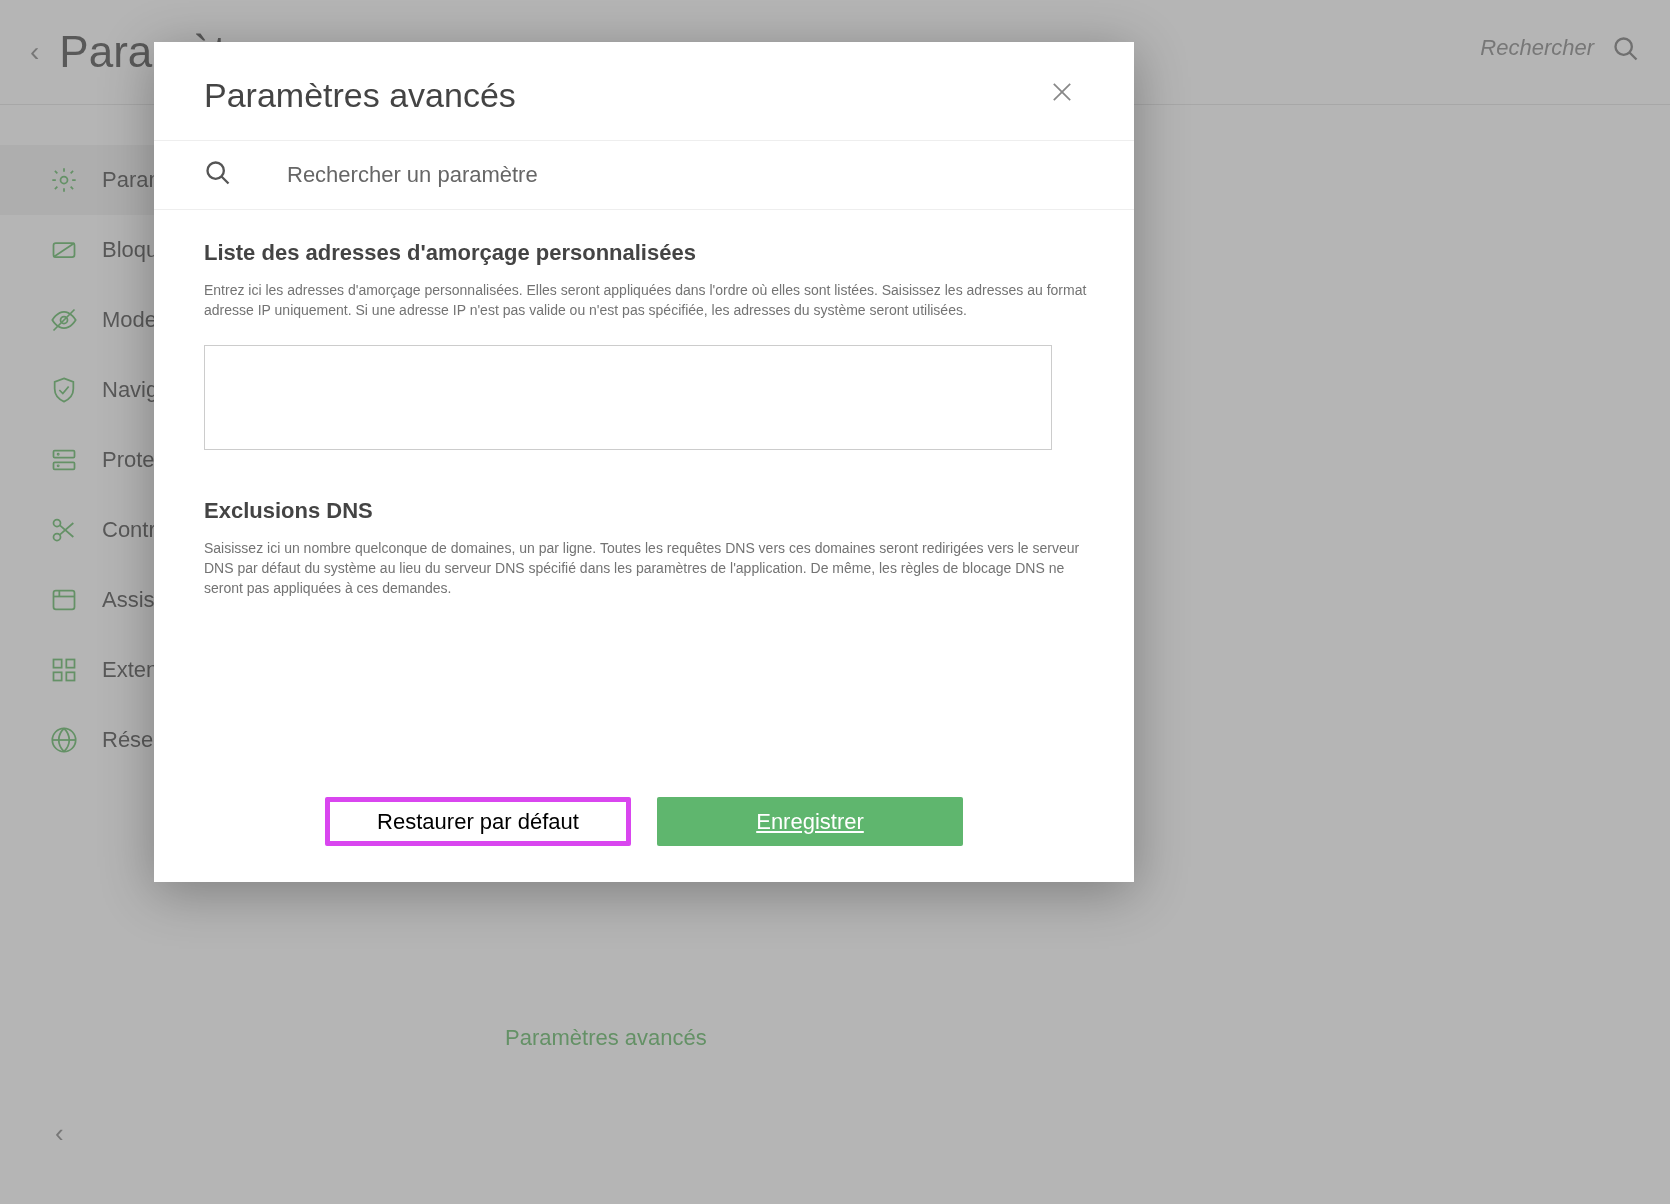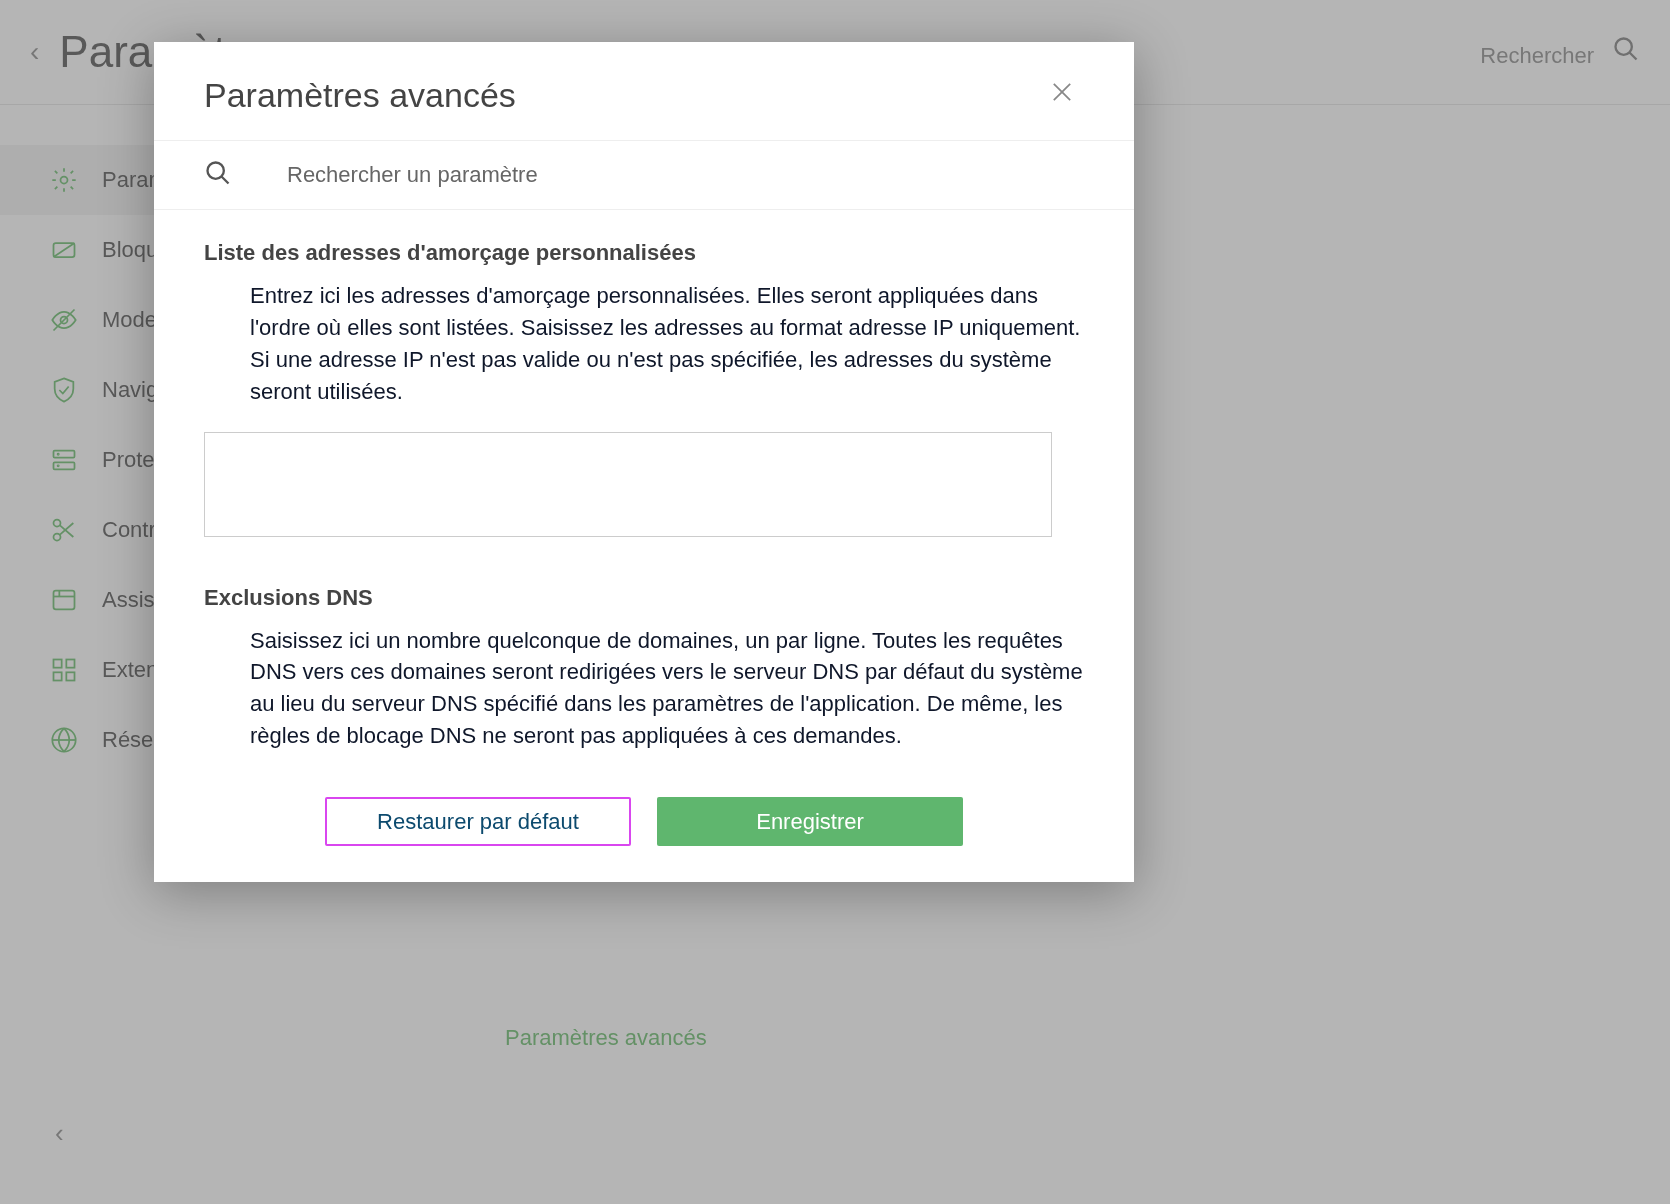"Rechercher" .search-area { align-items: flex-end -> flex-start; font-style: none -> italic }
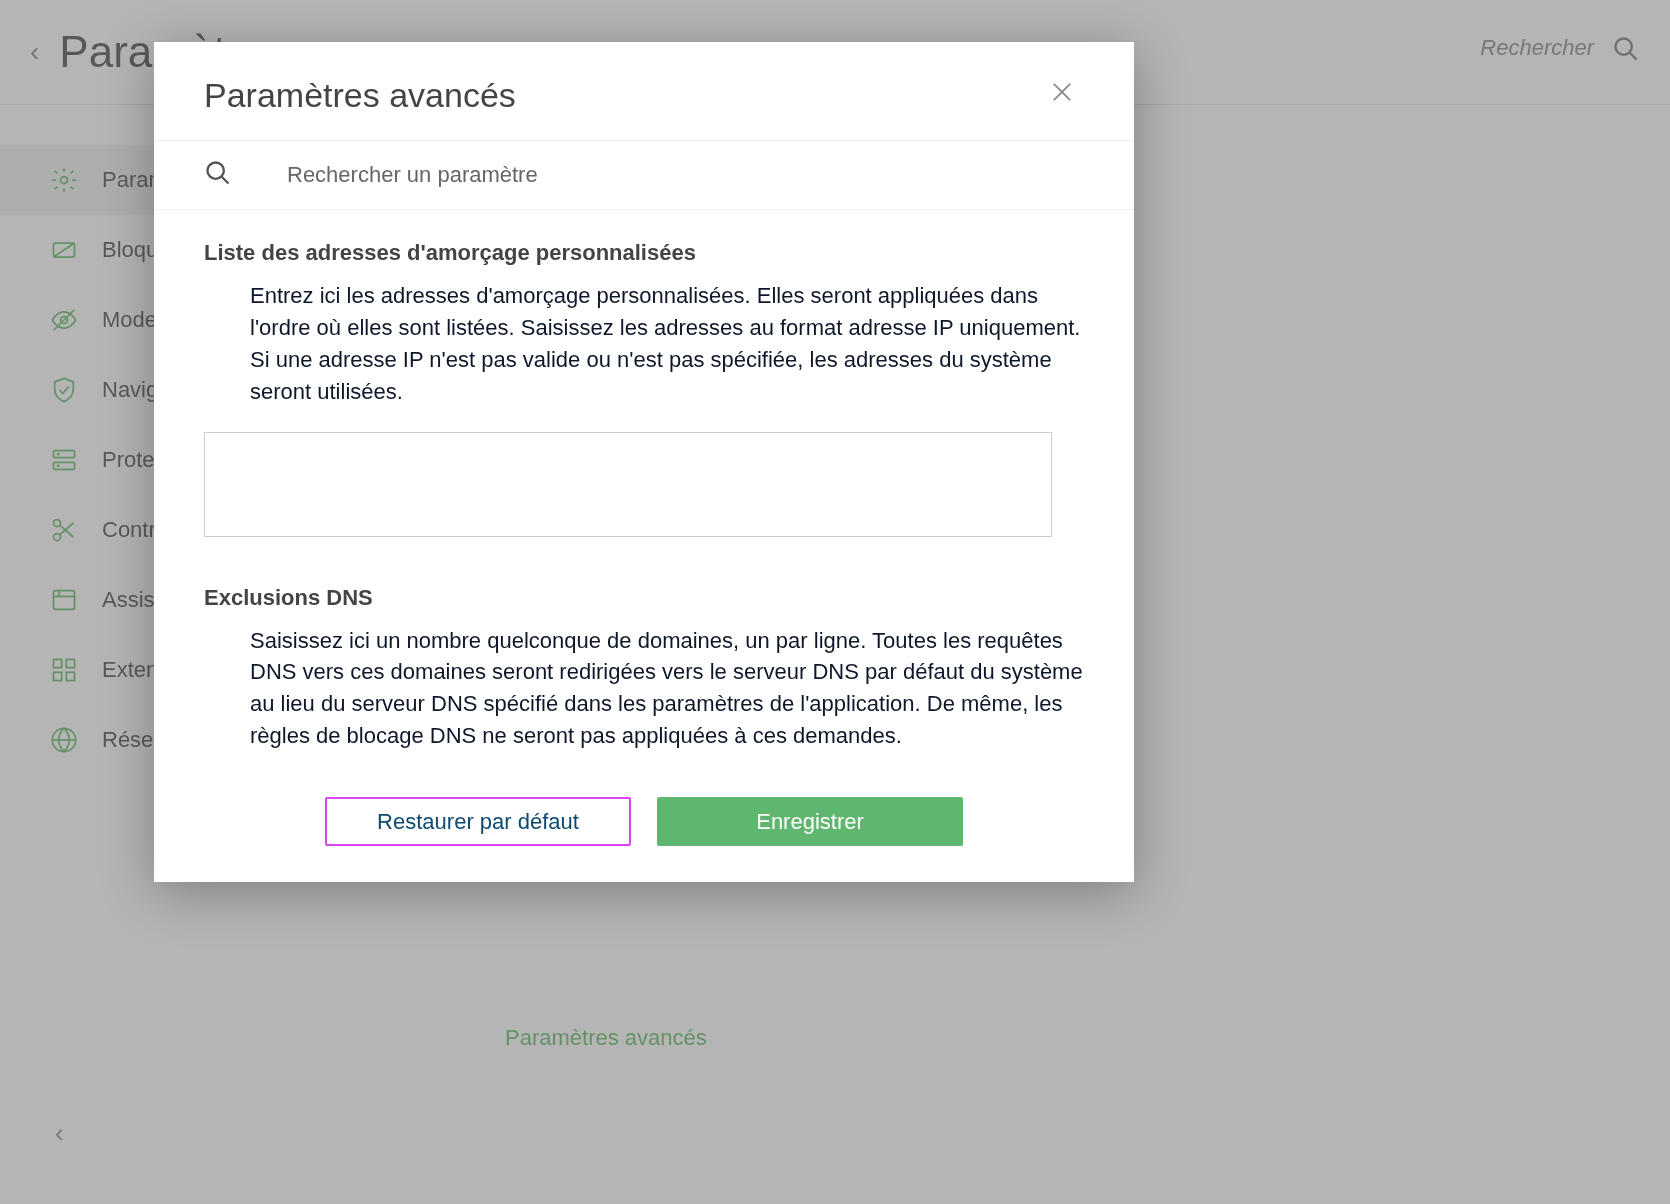"Entrez ici les adresses d'amorçage" .section-desc { color: #0f172a -> #737373; font-size: 22px -> 14px; margin-left: 46px -> none }
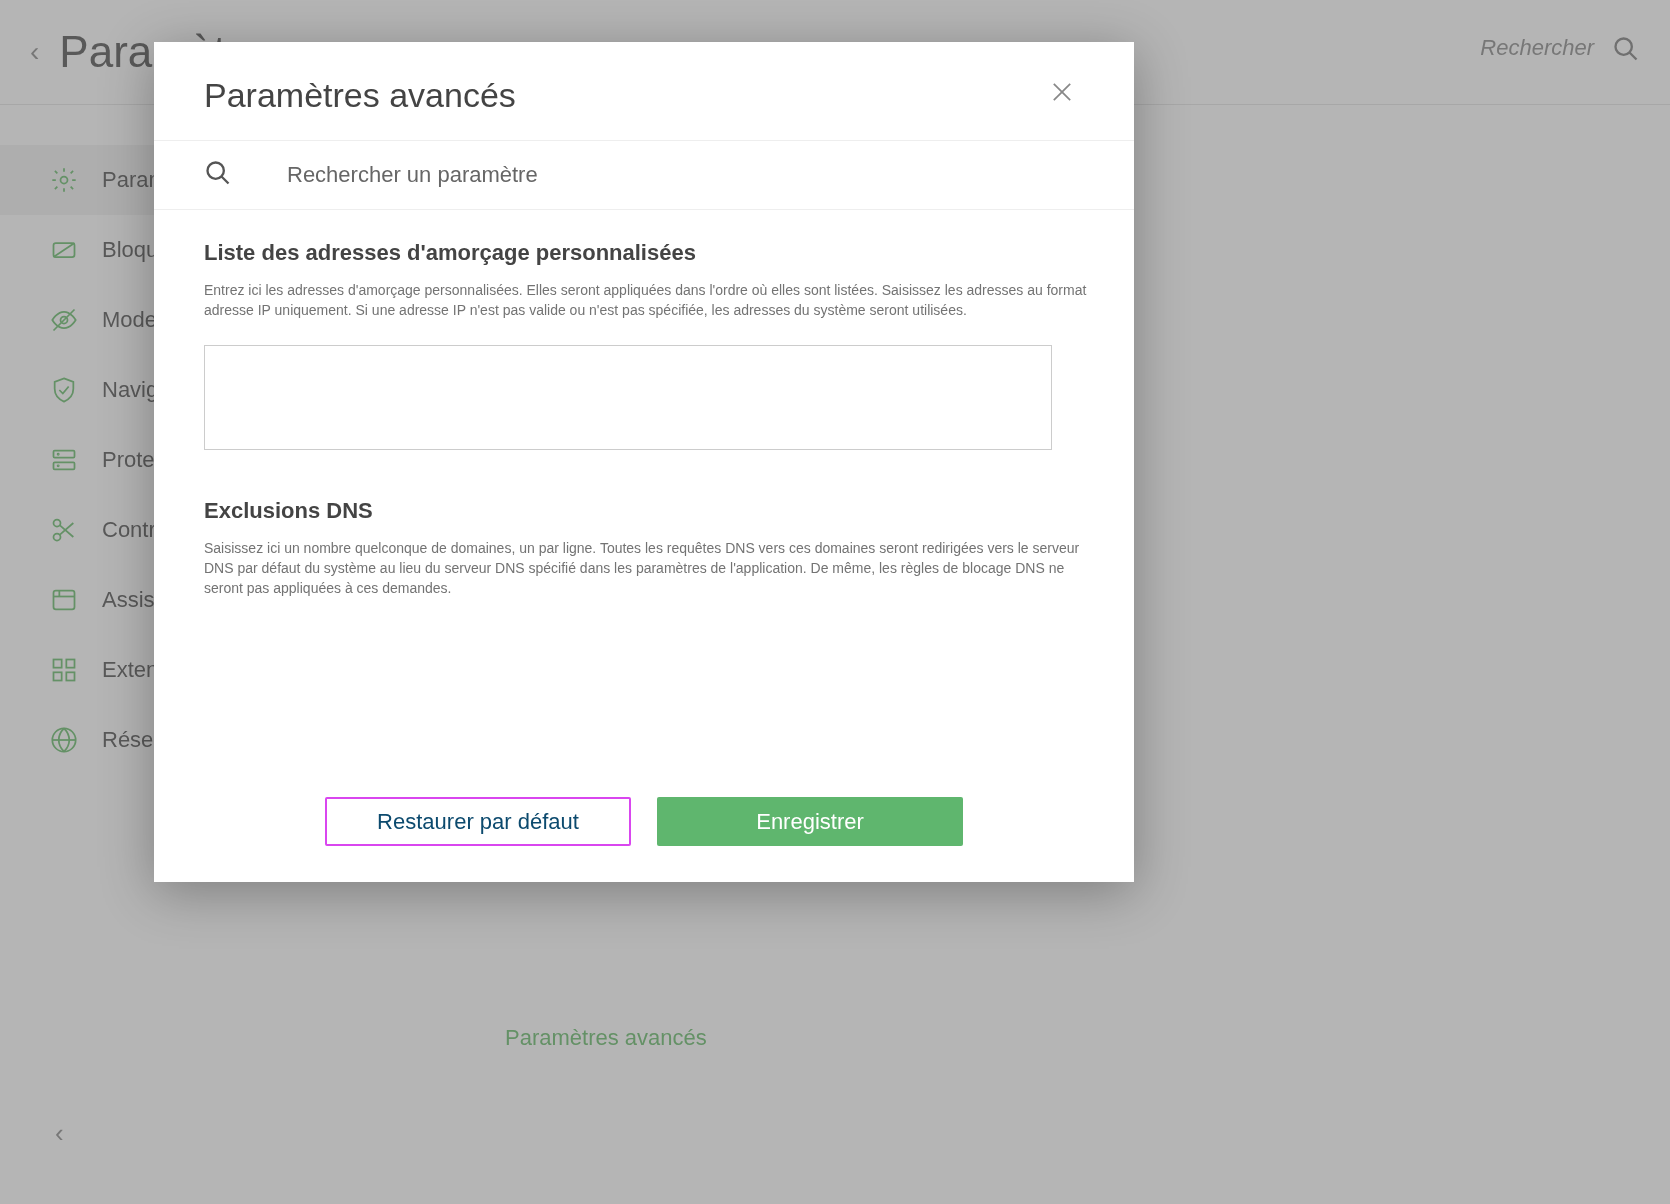"Restaurer par défaut" .btn-outline { border: 2px solid #d946ef -> 5px solid #d946ef; color: #0c4a6e -> #000000 }
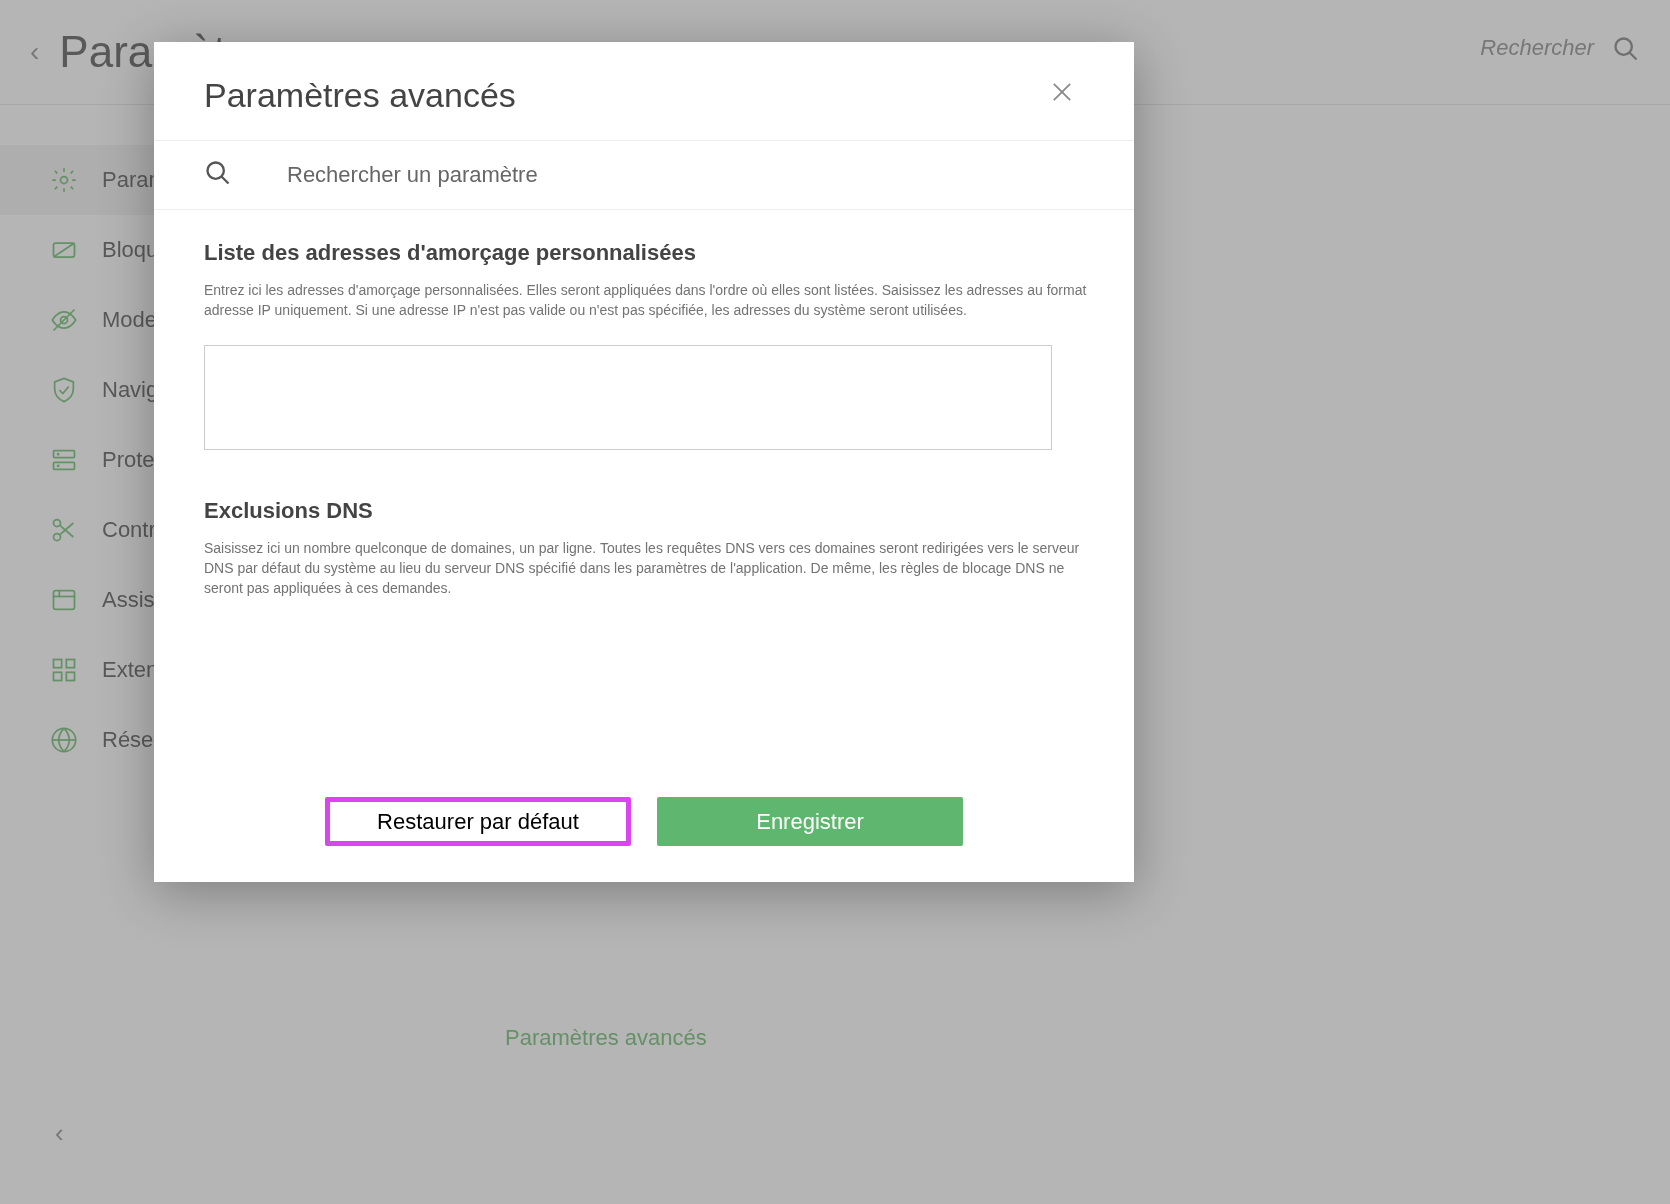"Enregistrer" .btn-primary { text-decoration: none -> underline }
